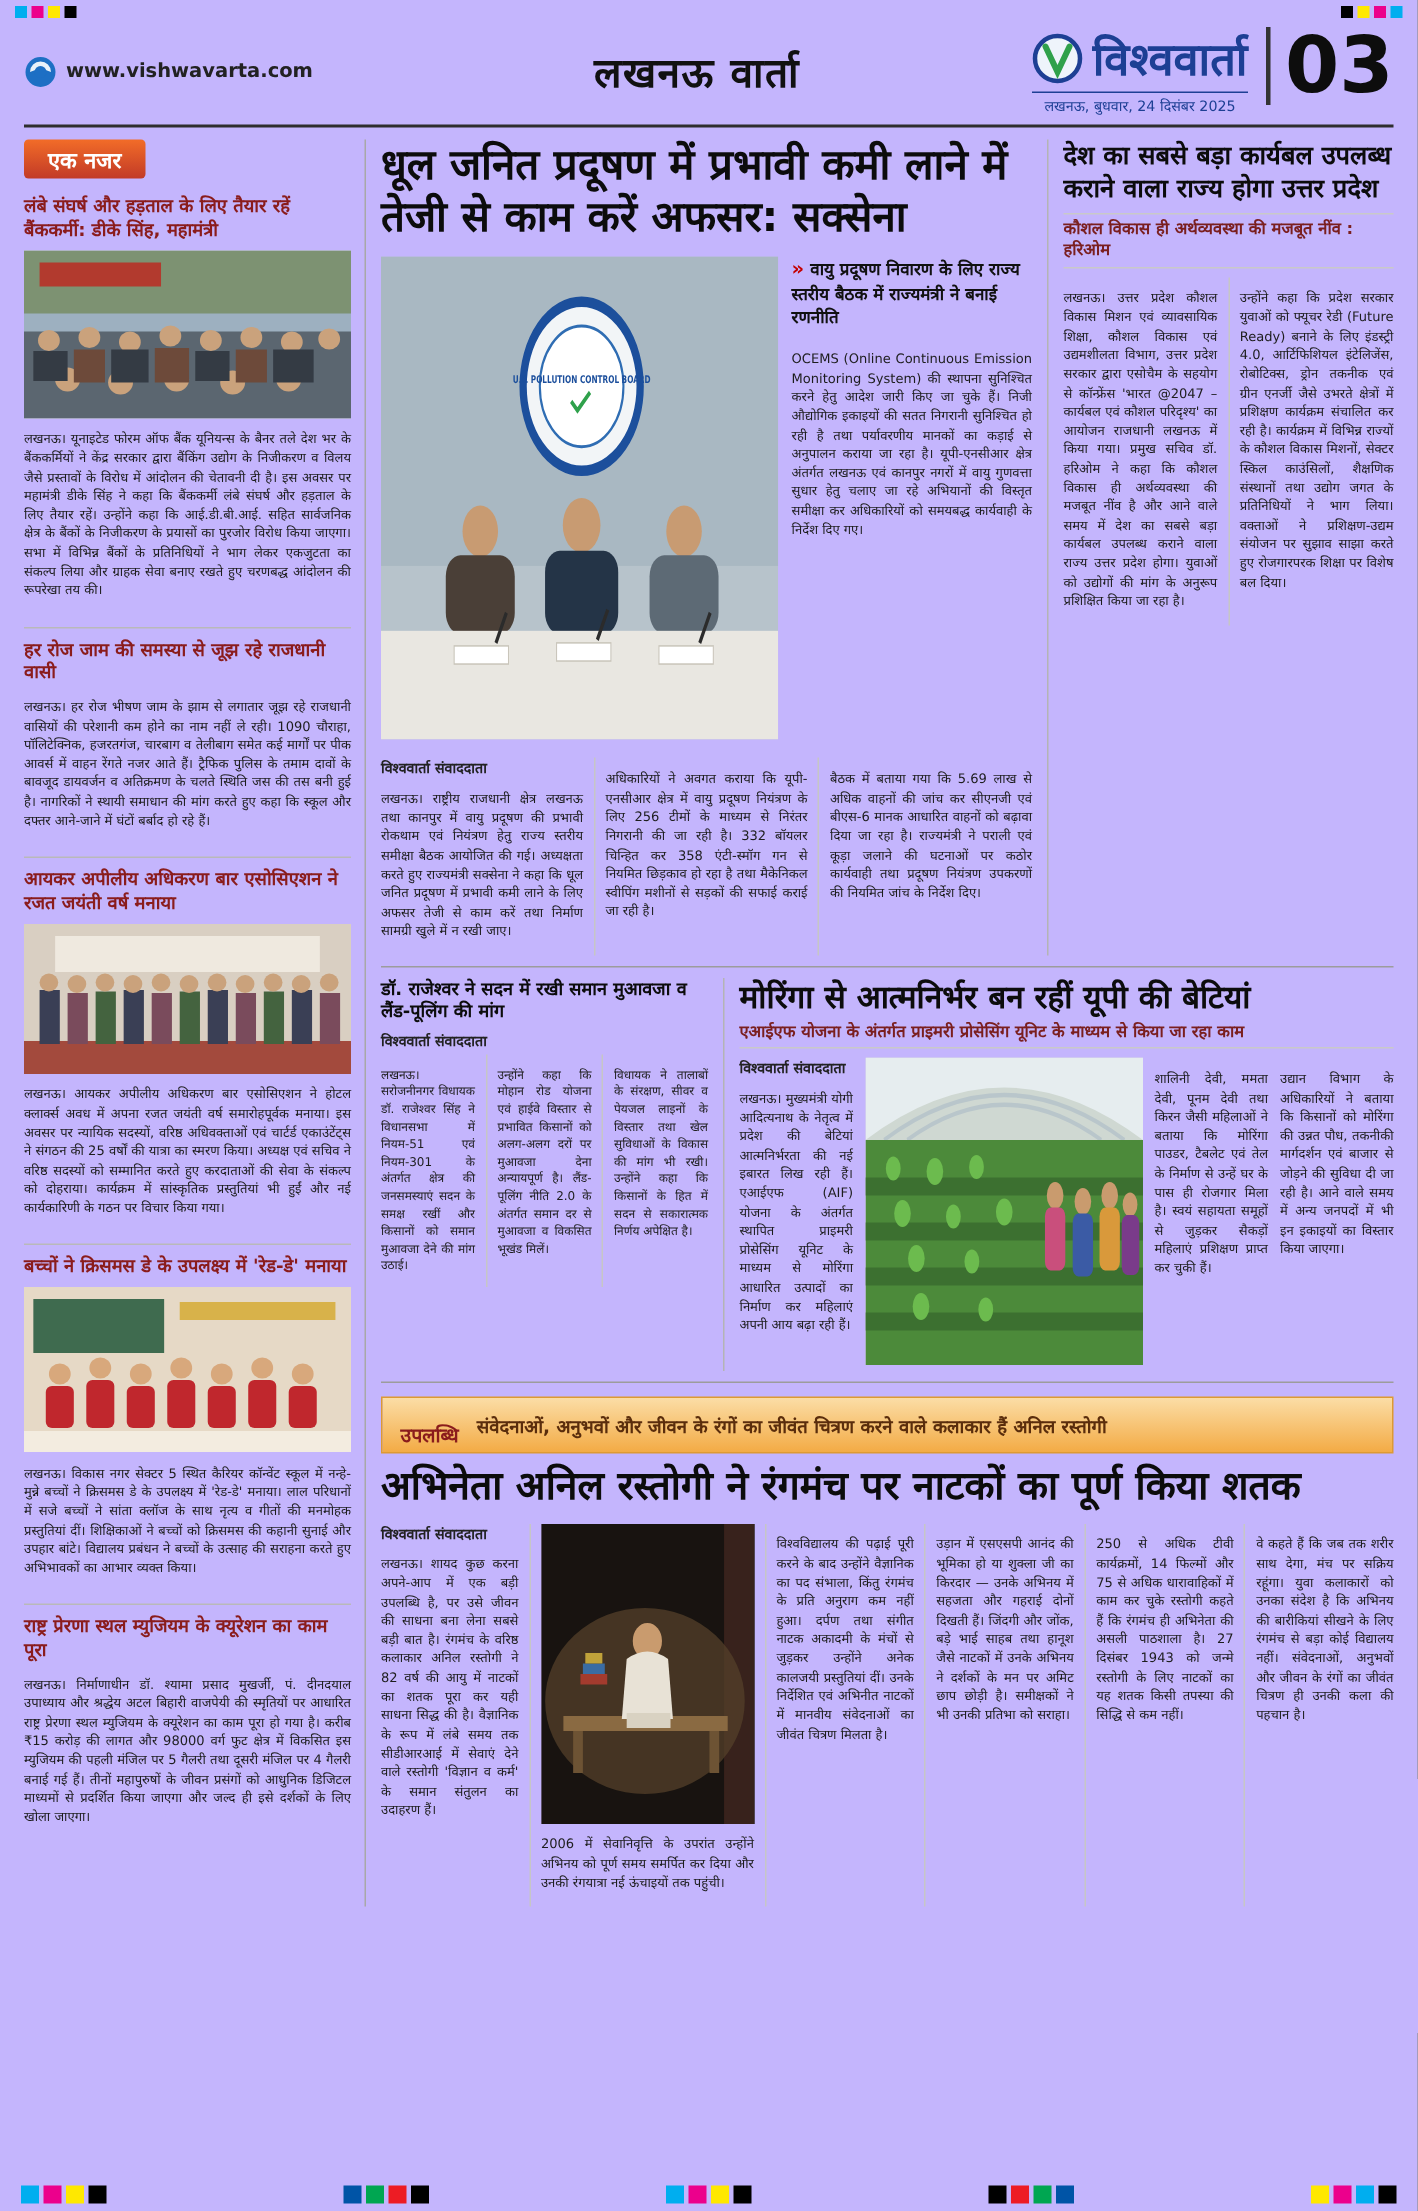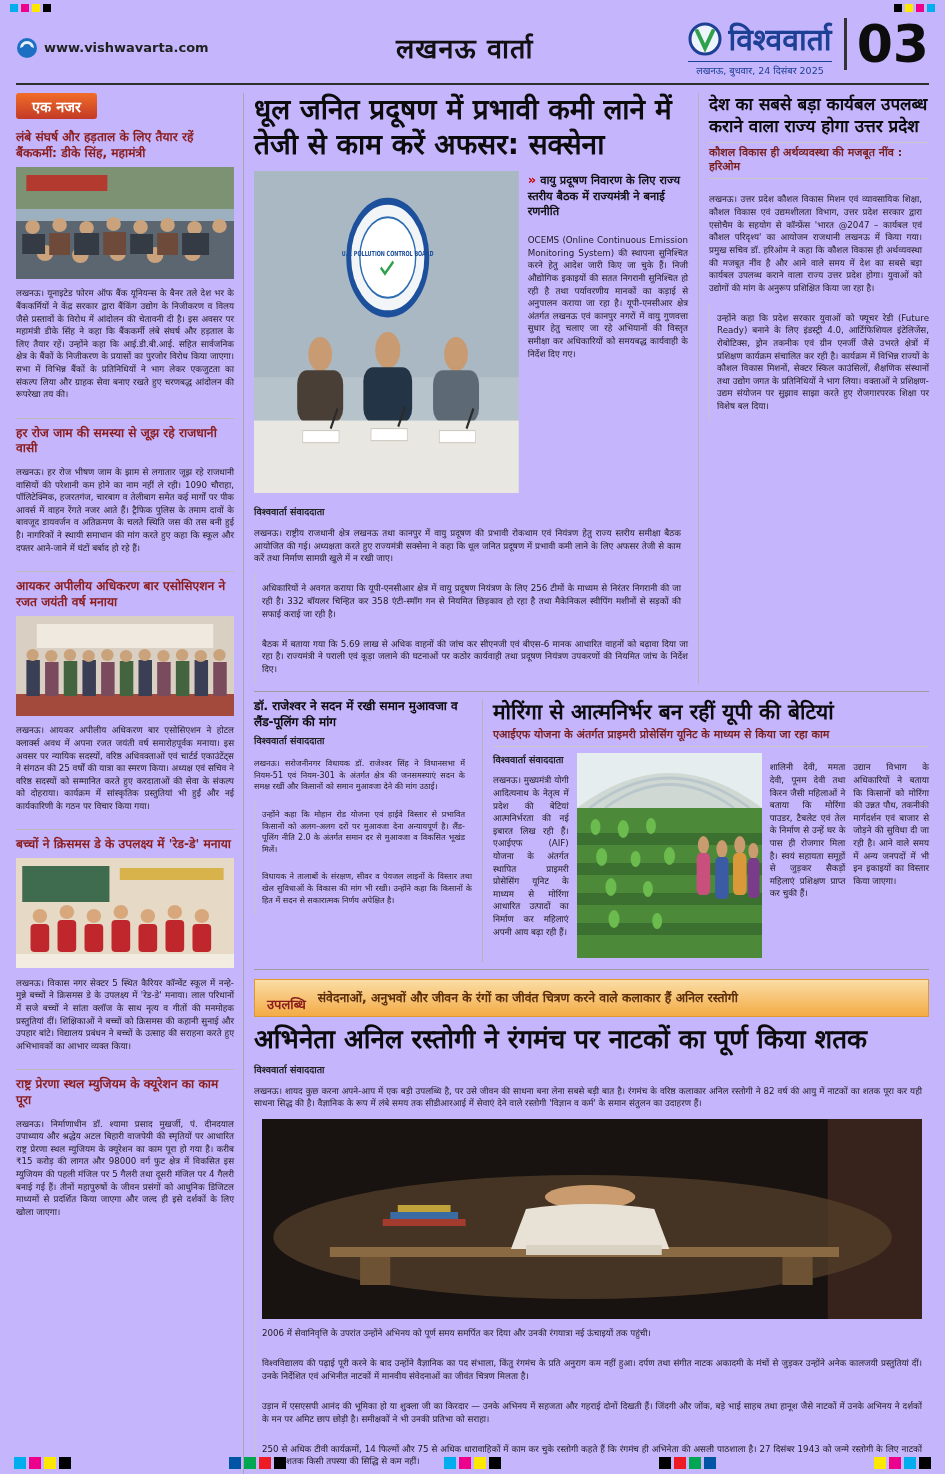"लखनऊ। उत्तर प्रदेश कौशल विकास" .colrow { flex-direction: column -> none }
